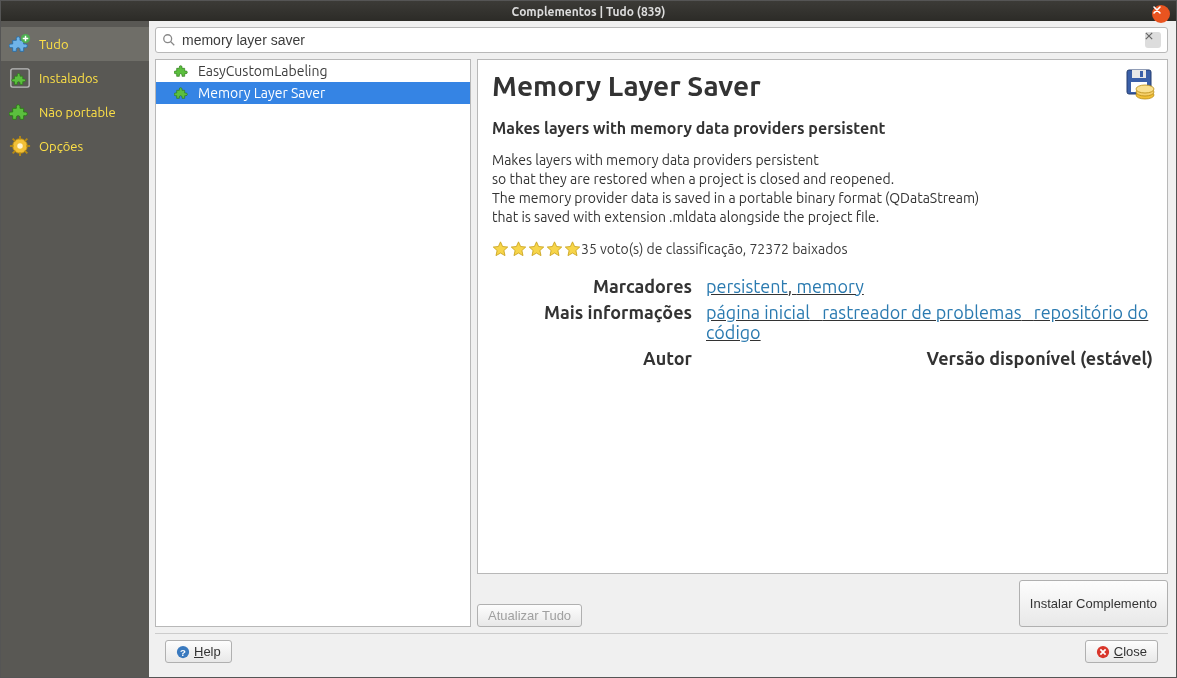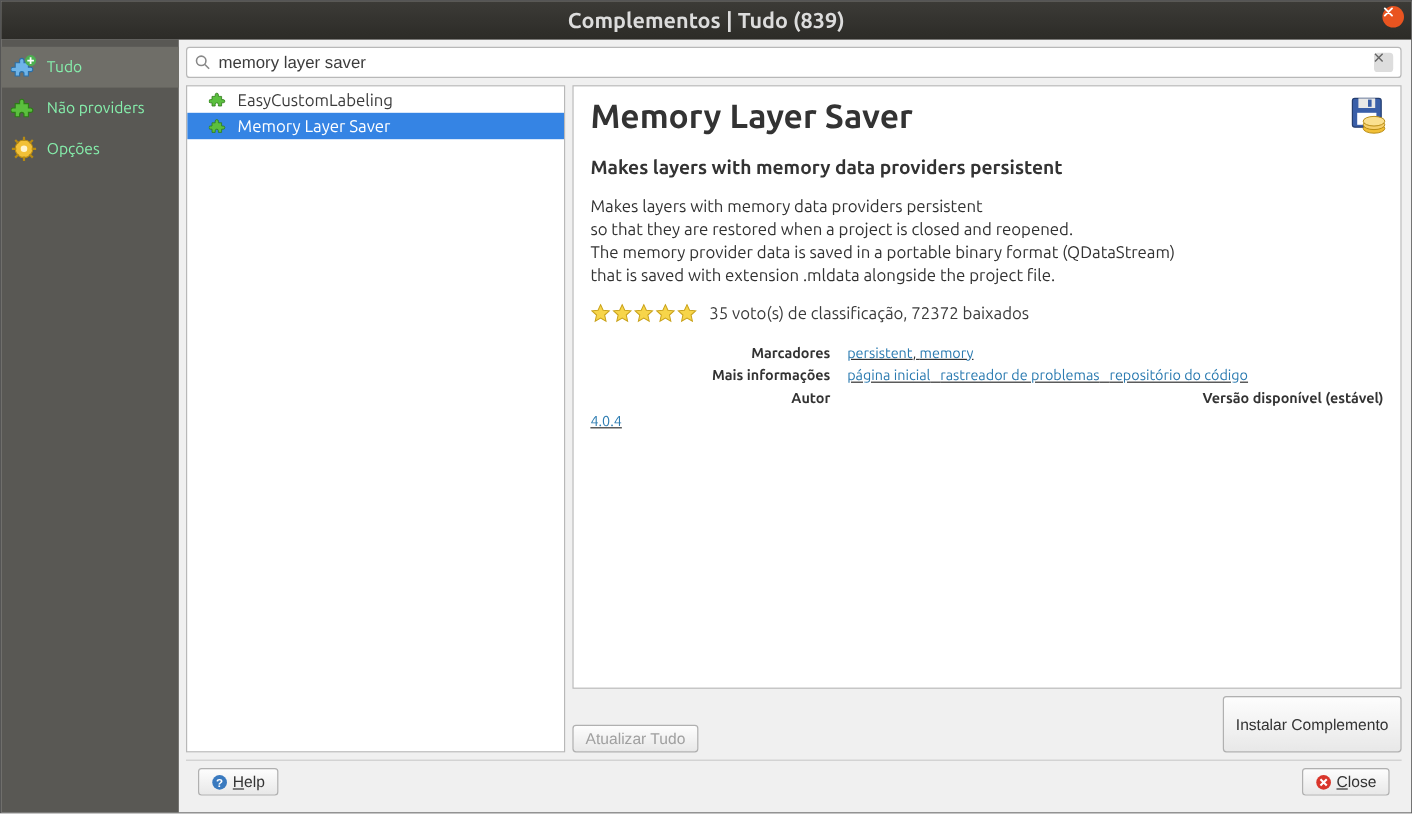"Complementos | Tudo (839)" .titlebar { font-size: 18px -> 12px; height: 32px -> 20px }
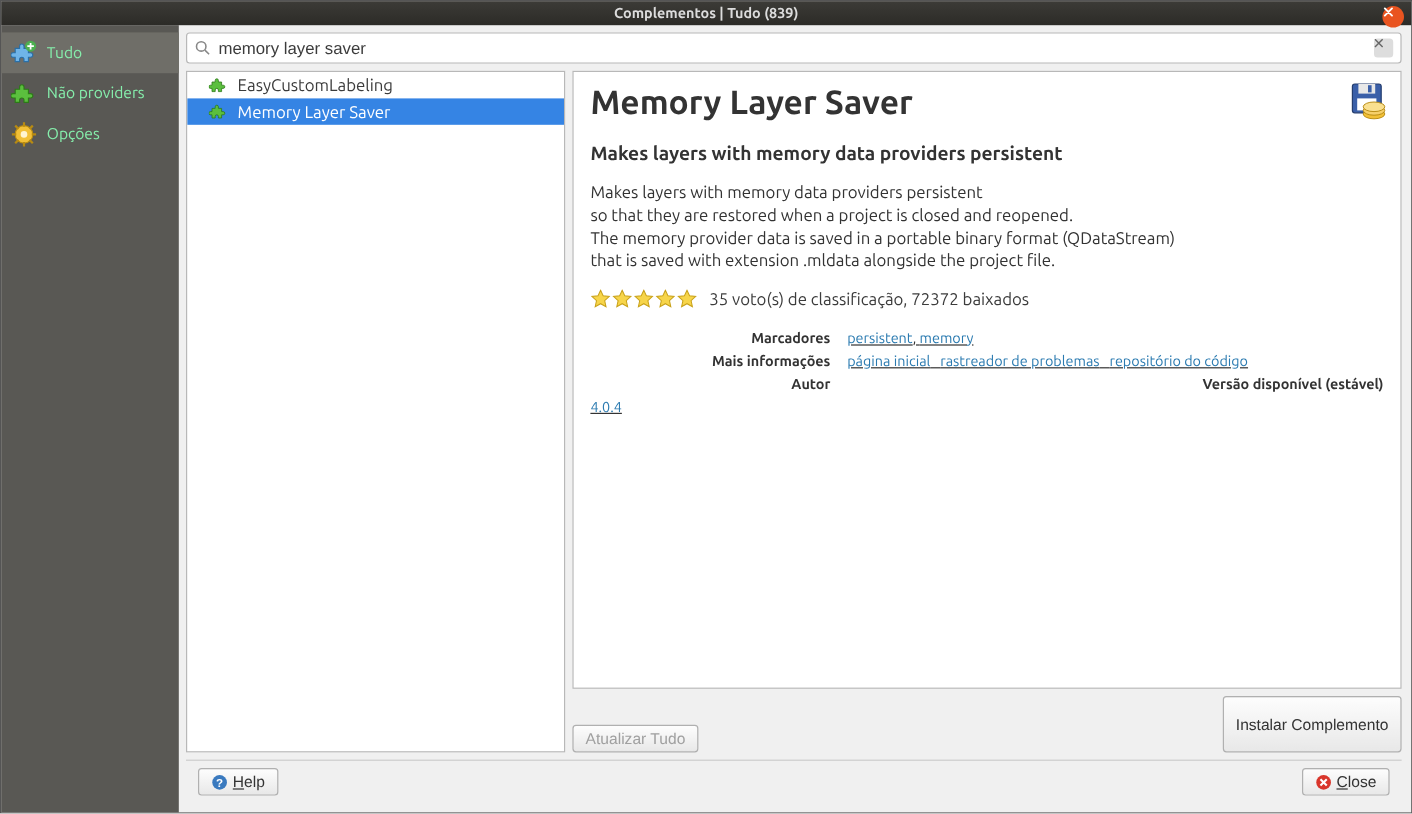"Tudo" .sidebar { color: #86efac -> #fde047 }
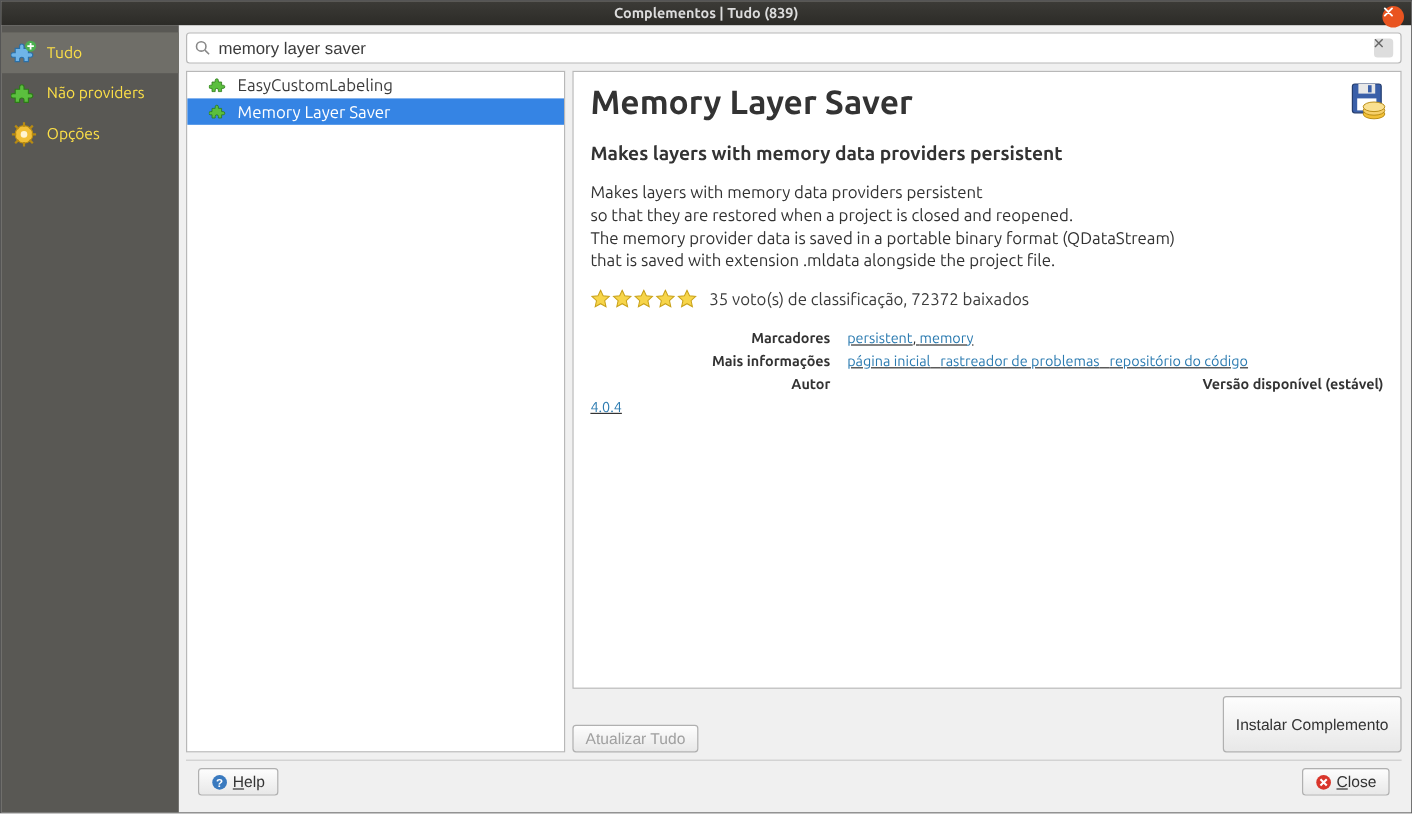"Instalados" div.sidebar-item { html: none -> <div> <span> <svg> <rect></rect> <path></path> </svg> </span> <span>Instalados</span> </div> }
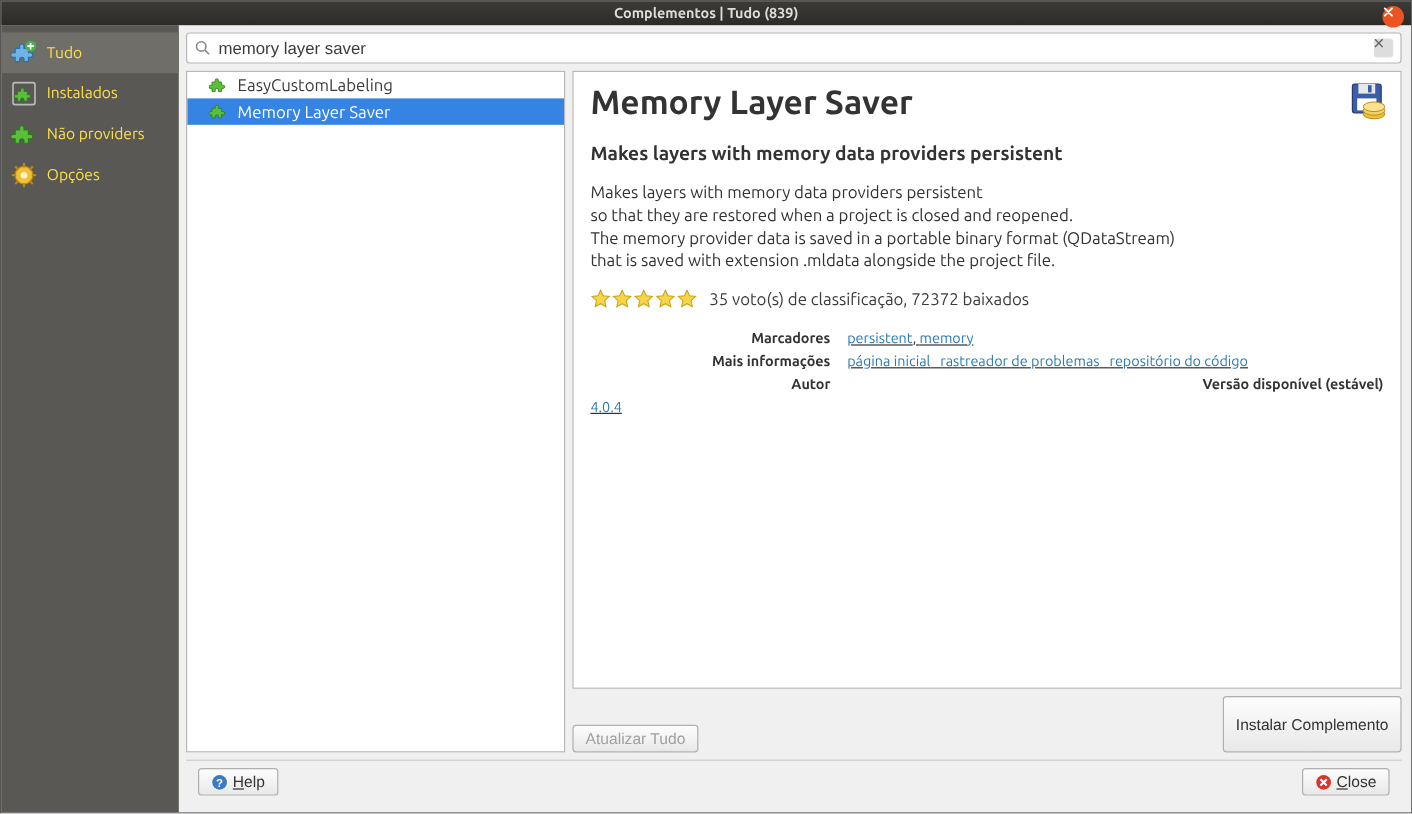"Não providers" span.label { text: providers -> portable }
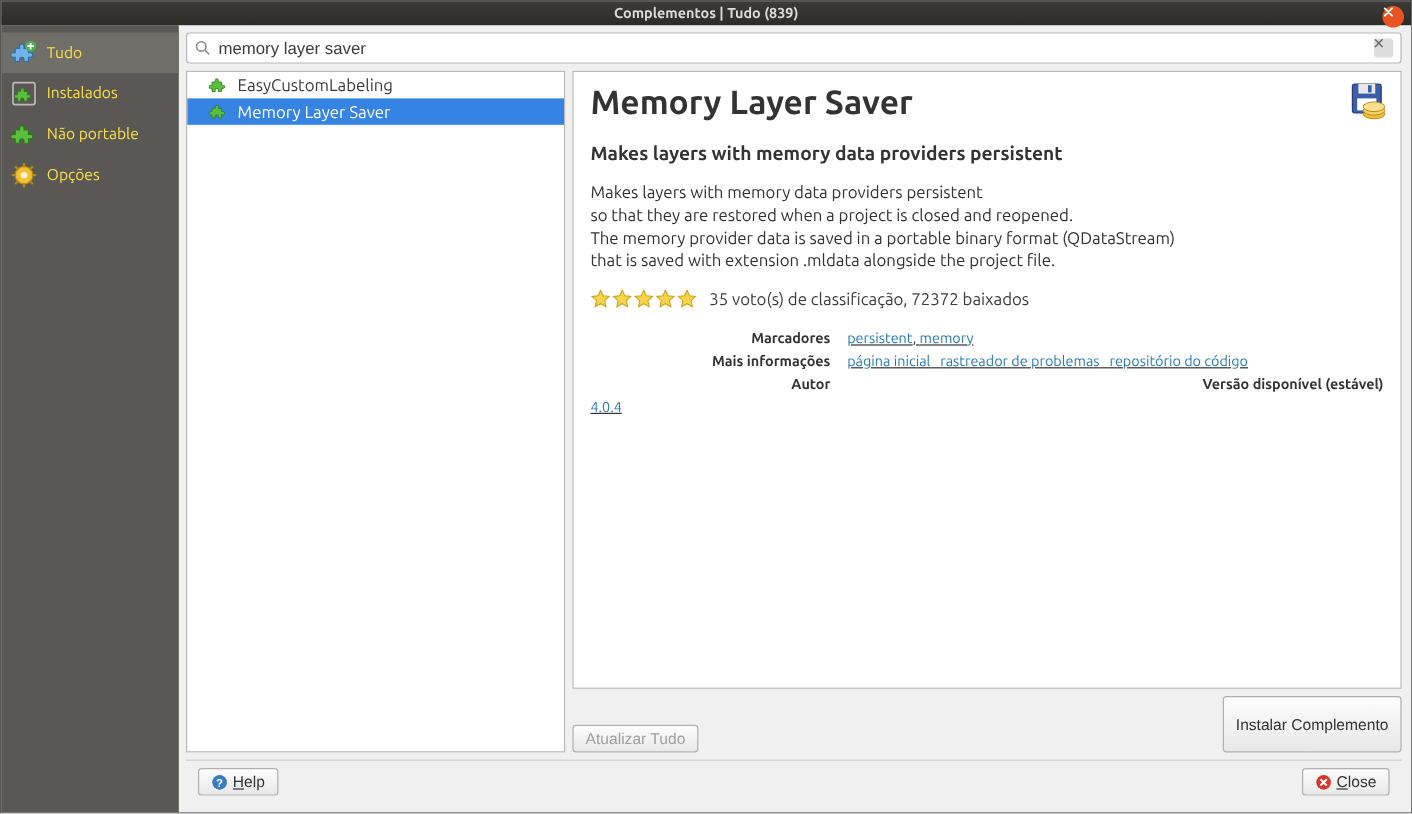"35 voto(s) de classificação, 72372" .rating-row { gap: 10px -> none }
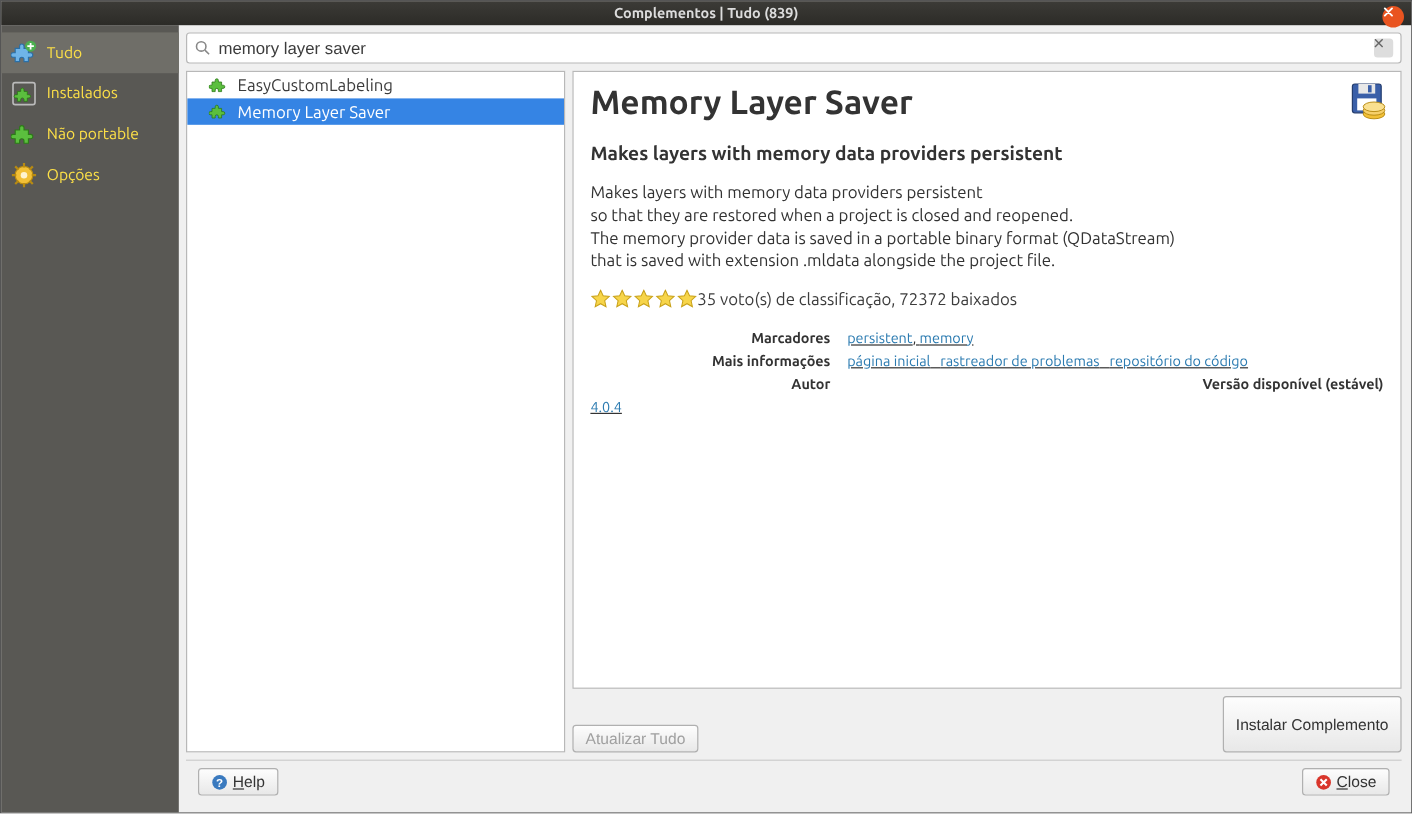"Marcadores" .meta-table { font-size: 12px -> 18px }
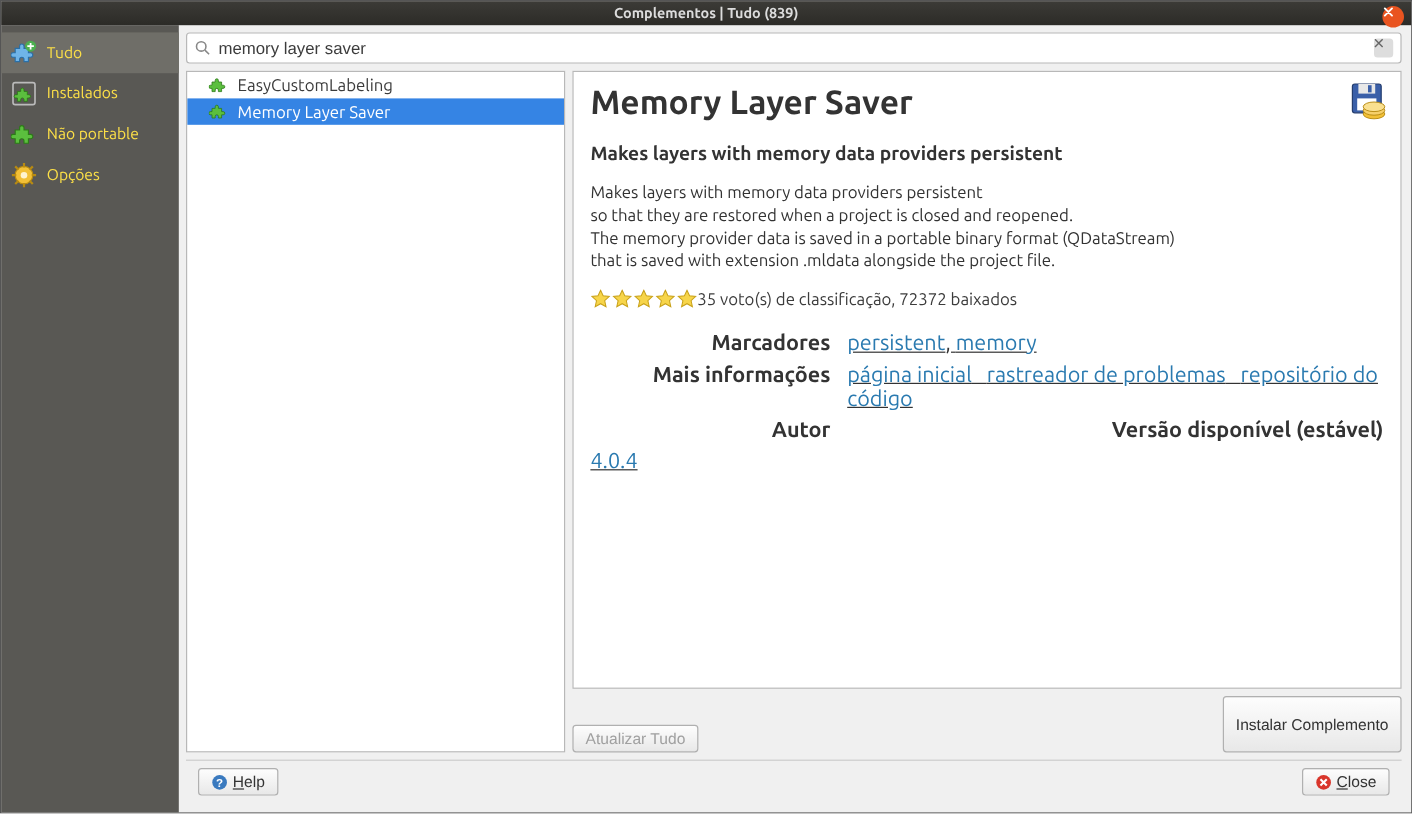"4.0.4" div.meta-value { html: <div> <a>4.0.4</a> </div> -> none }
